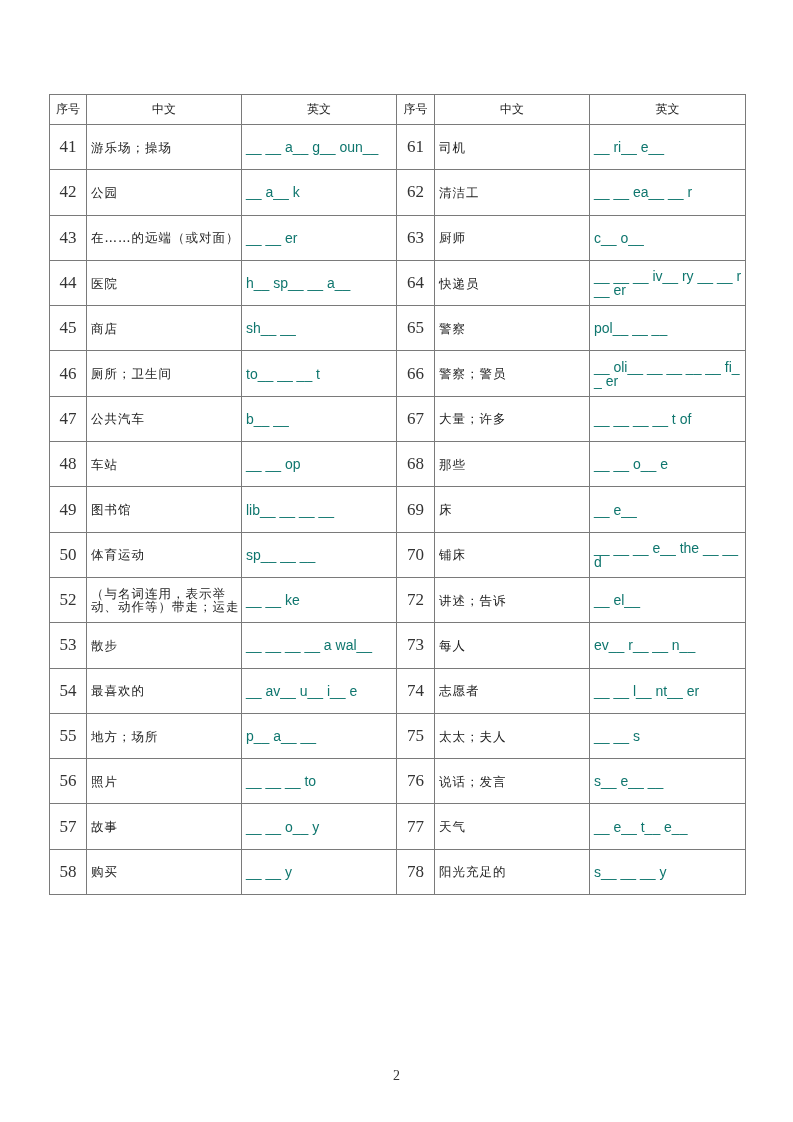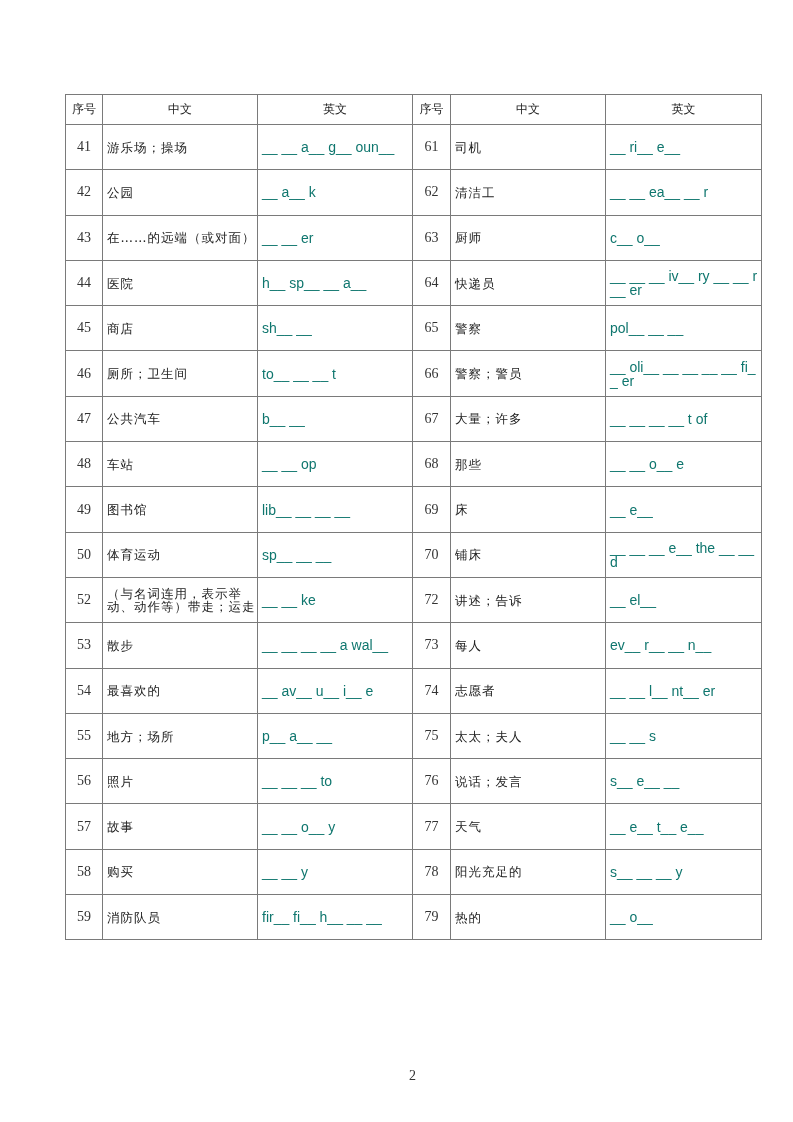"序号" .page { left: 16px -> 0 }
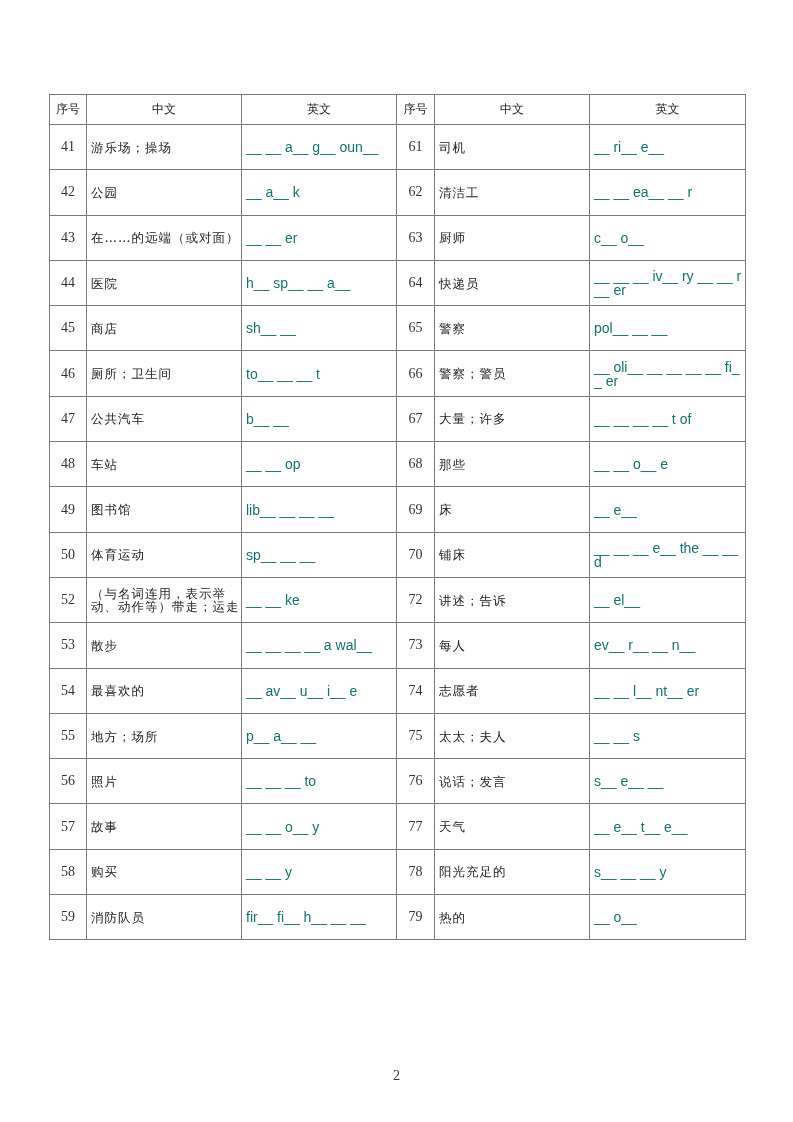"41" td.num { font-size: 14px -> 17px }
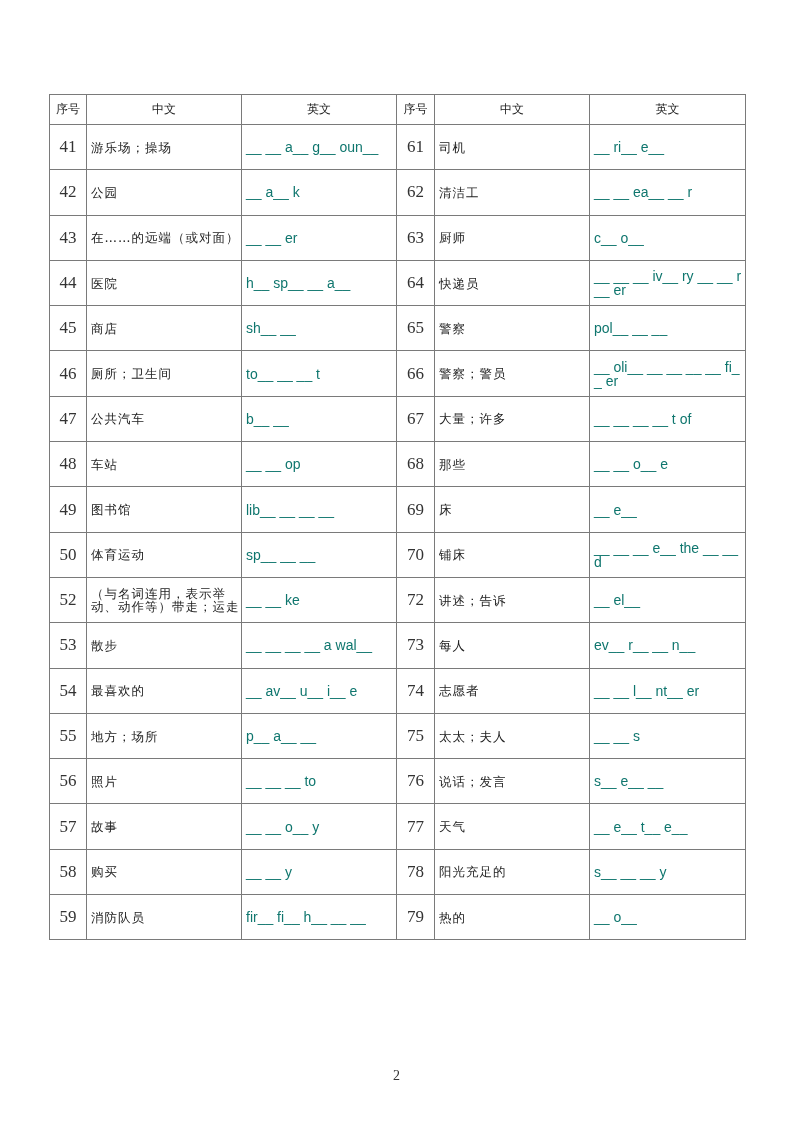"59" tr { html: <tr> <td>59</td> <td>消防队员</td> <td>fir__ fi__ h__ __ __</td> <td>79</td> <td>热的</td> <td>__ o__</td> </tr> -> none }
